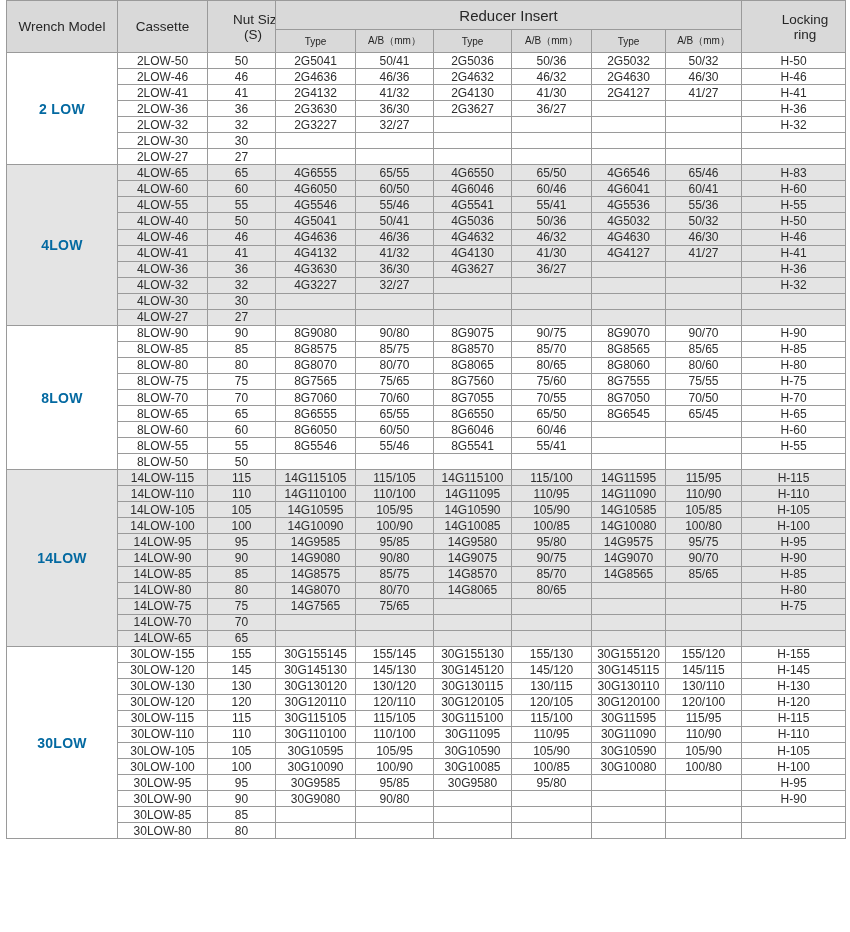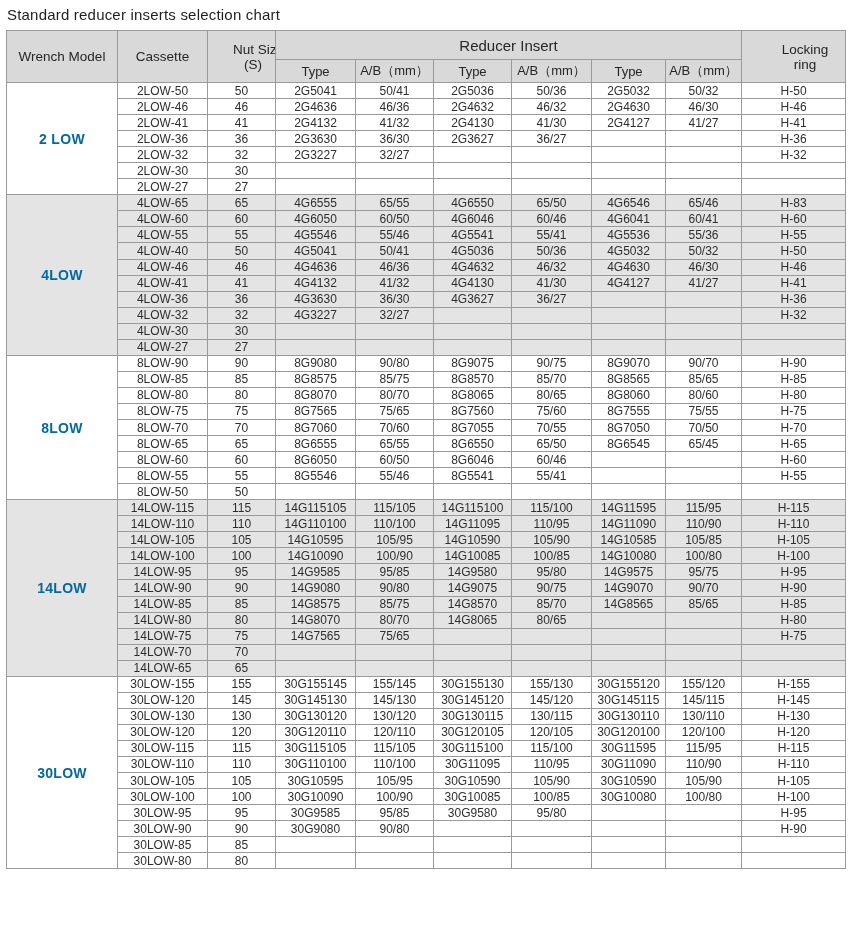"Standard reducer inserts selection chart" div.title { html: <div>Standard reducer inserts selection chart</div> -> none }
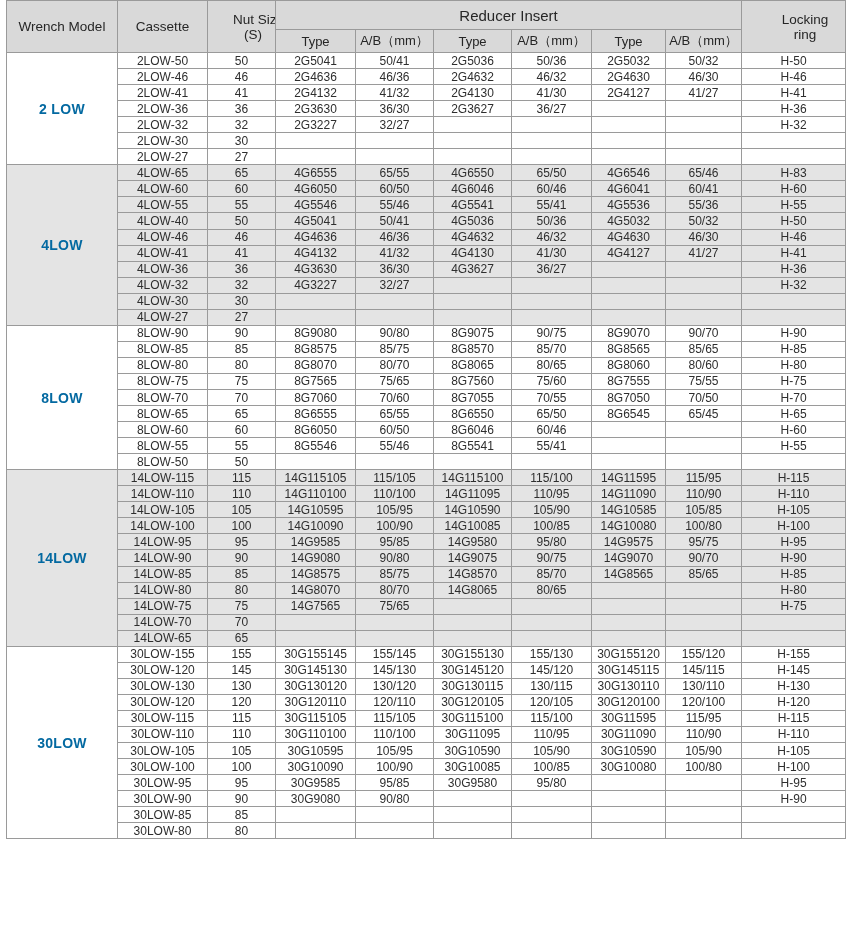"Type" thead tr.h2 th { font-size: 13px -> 10px }
